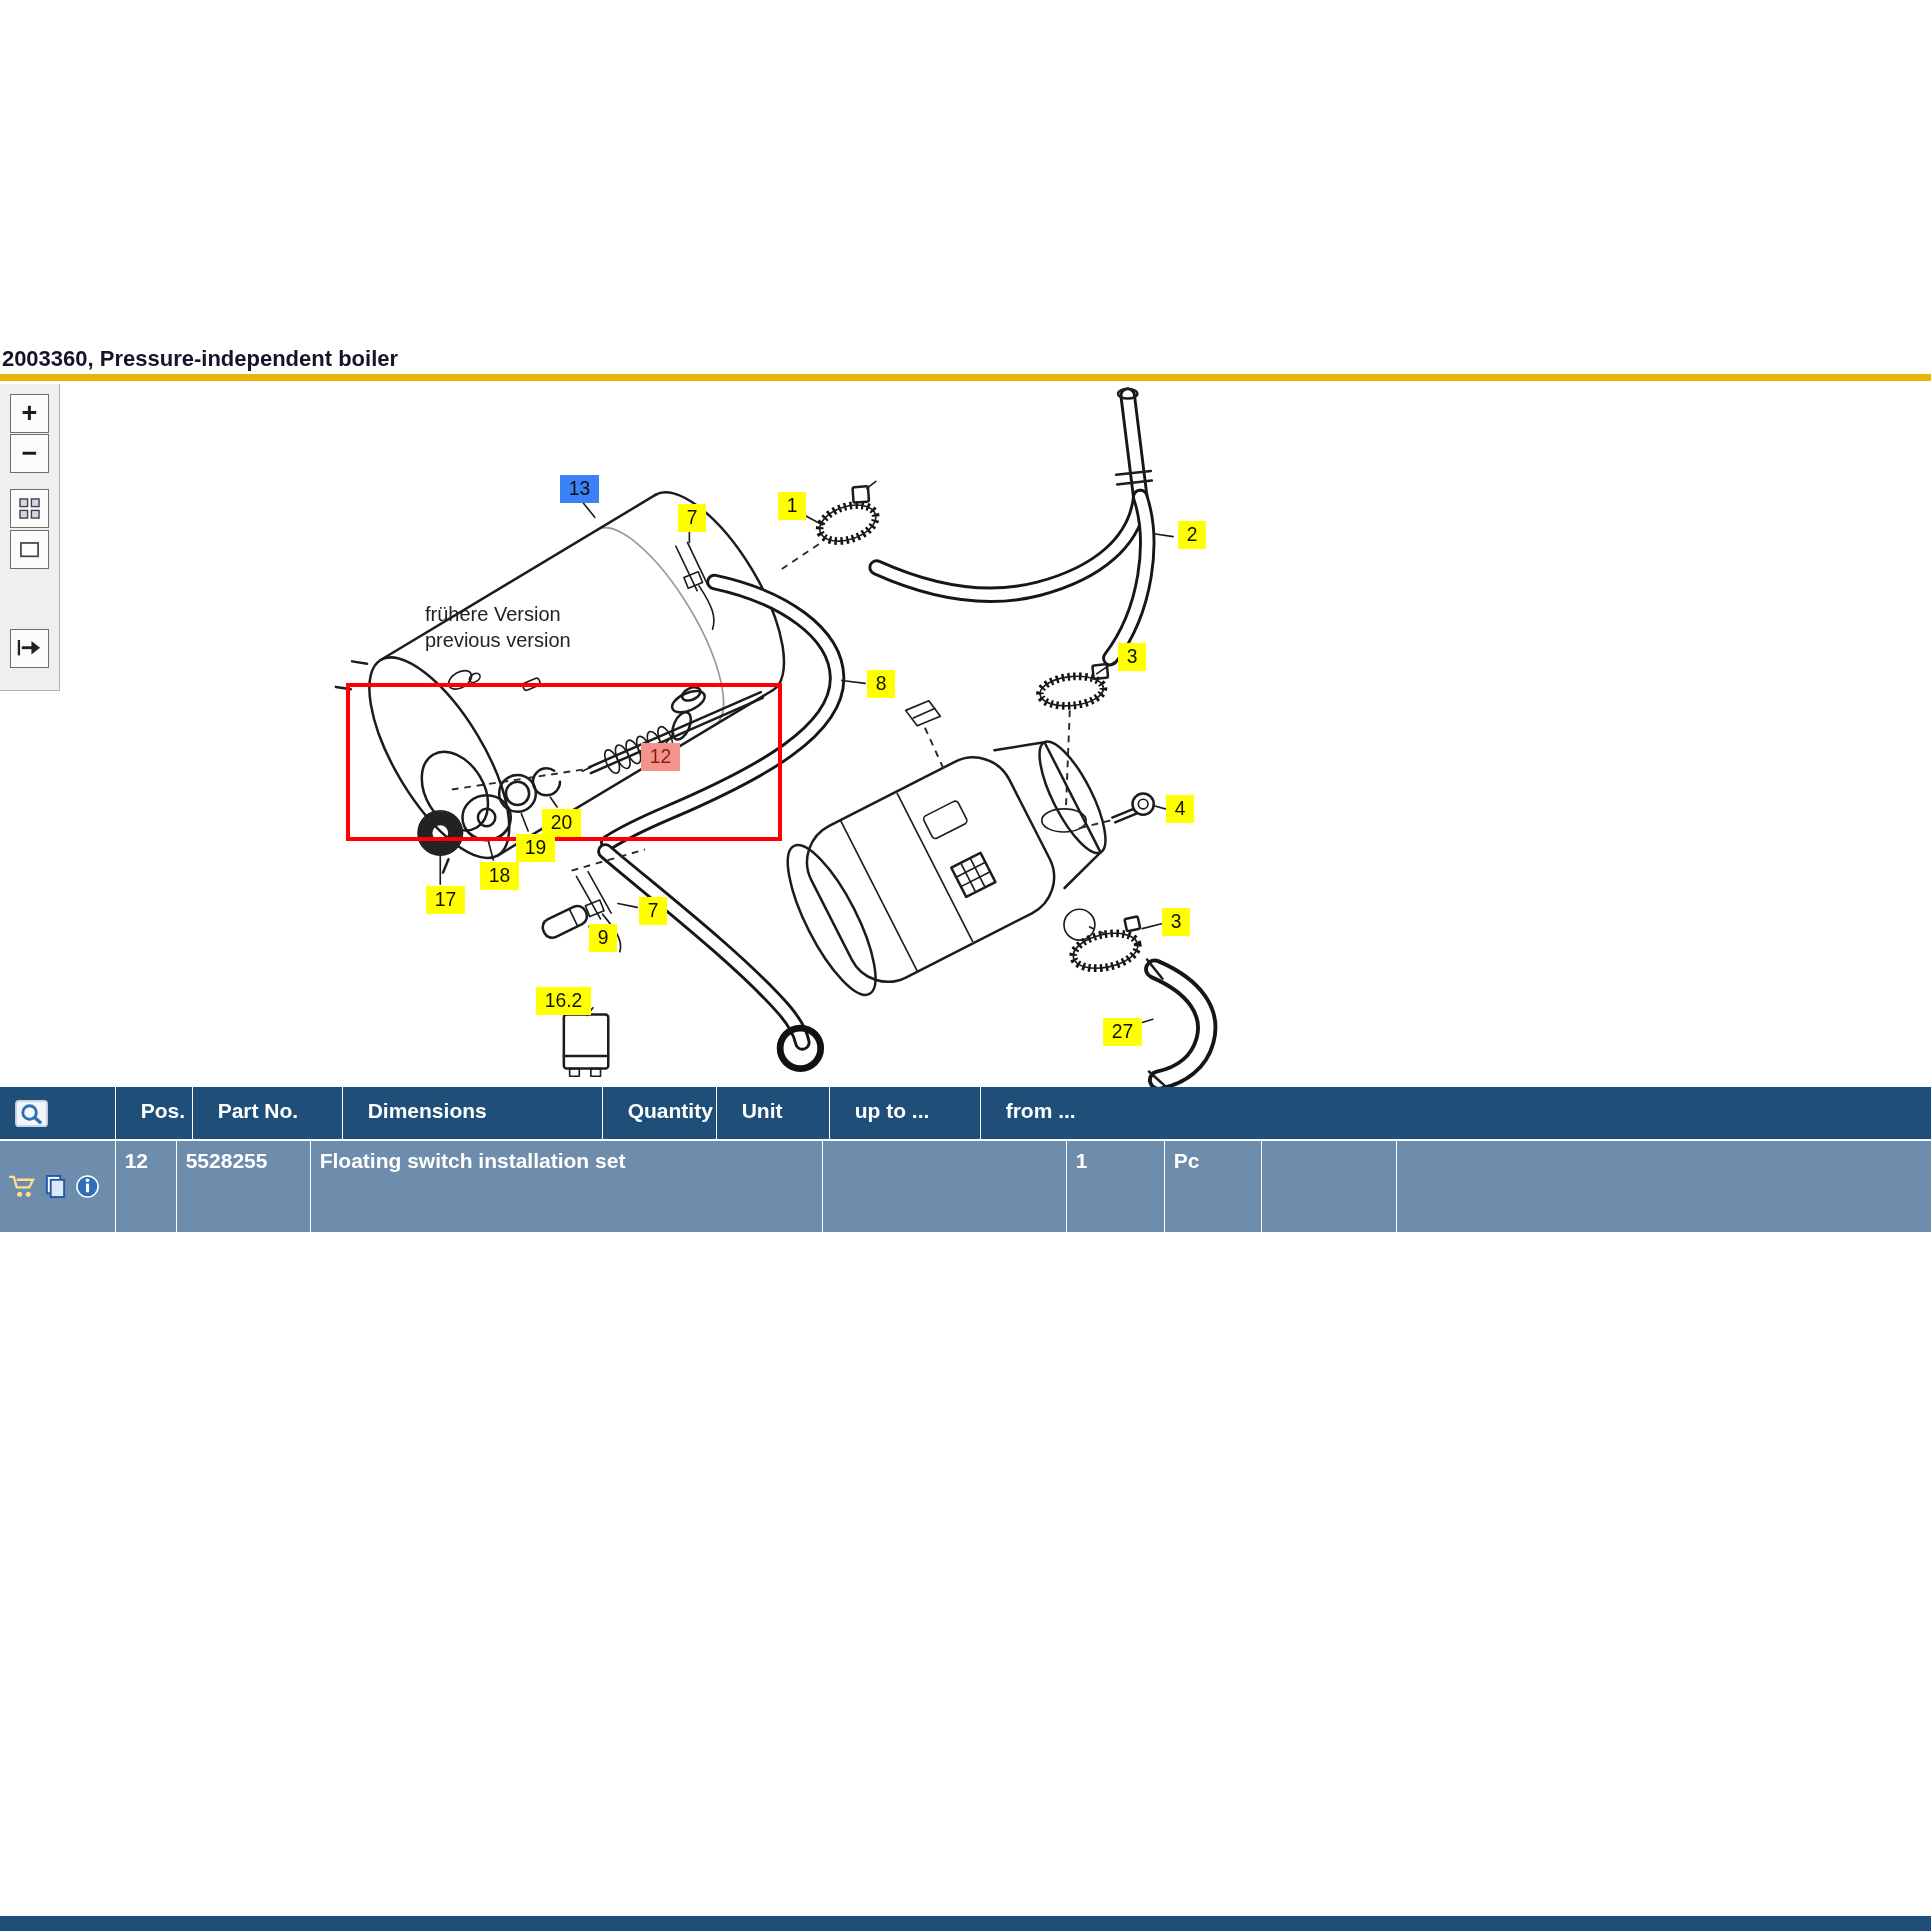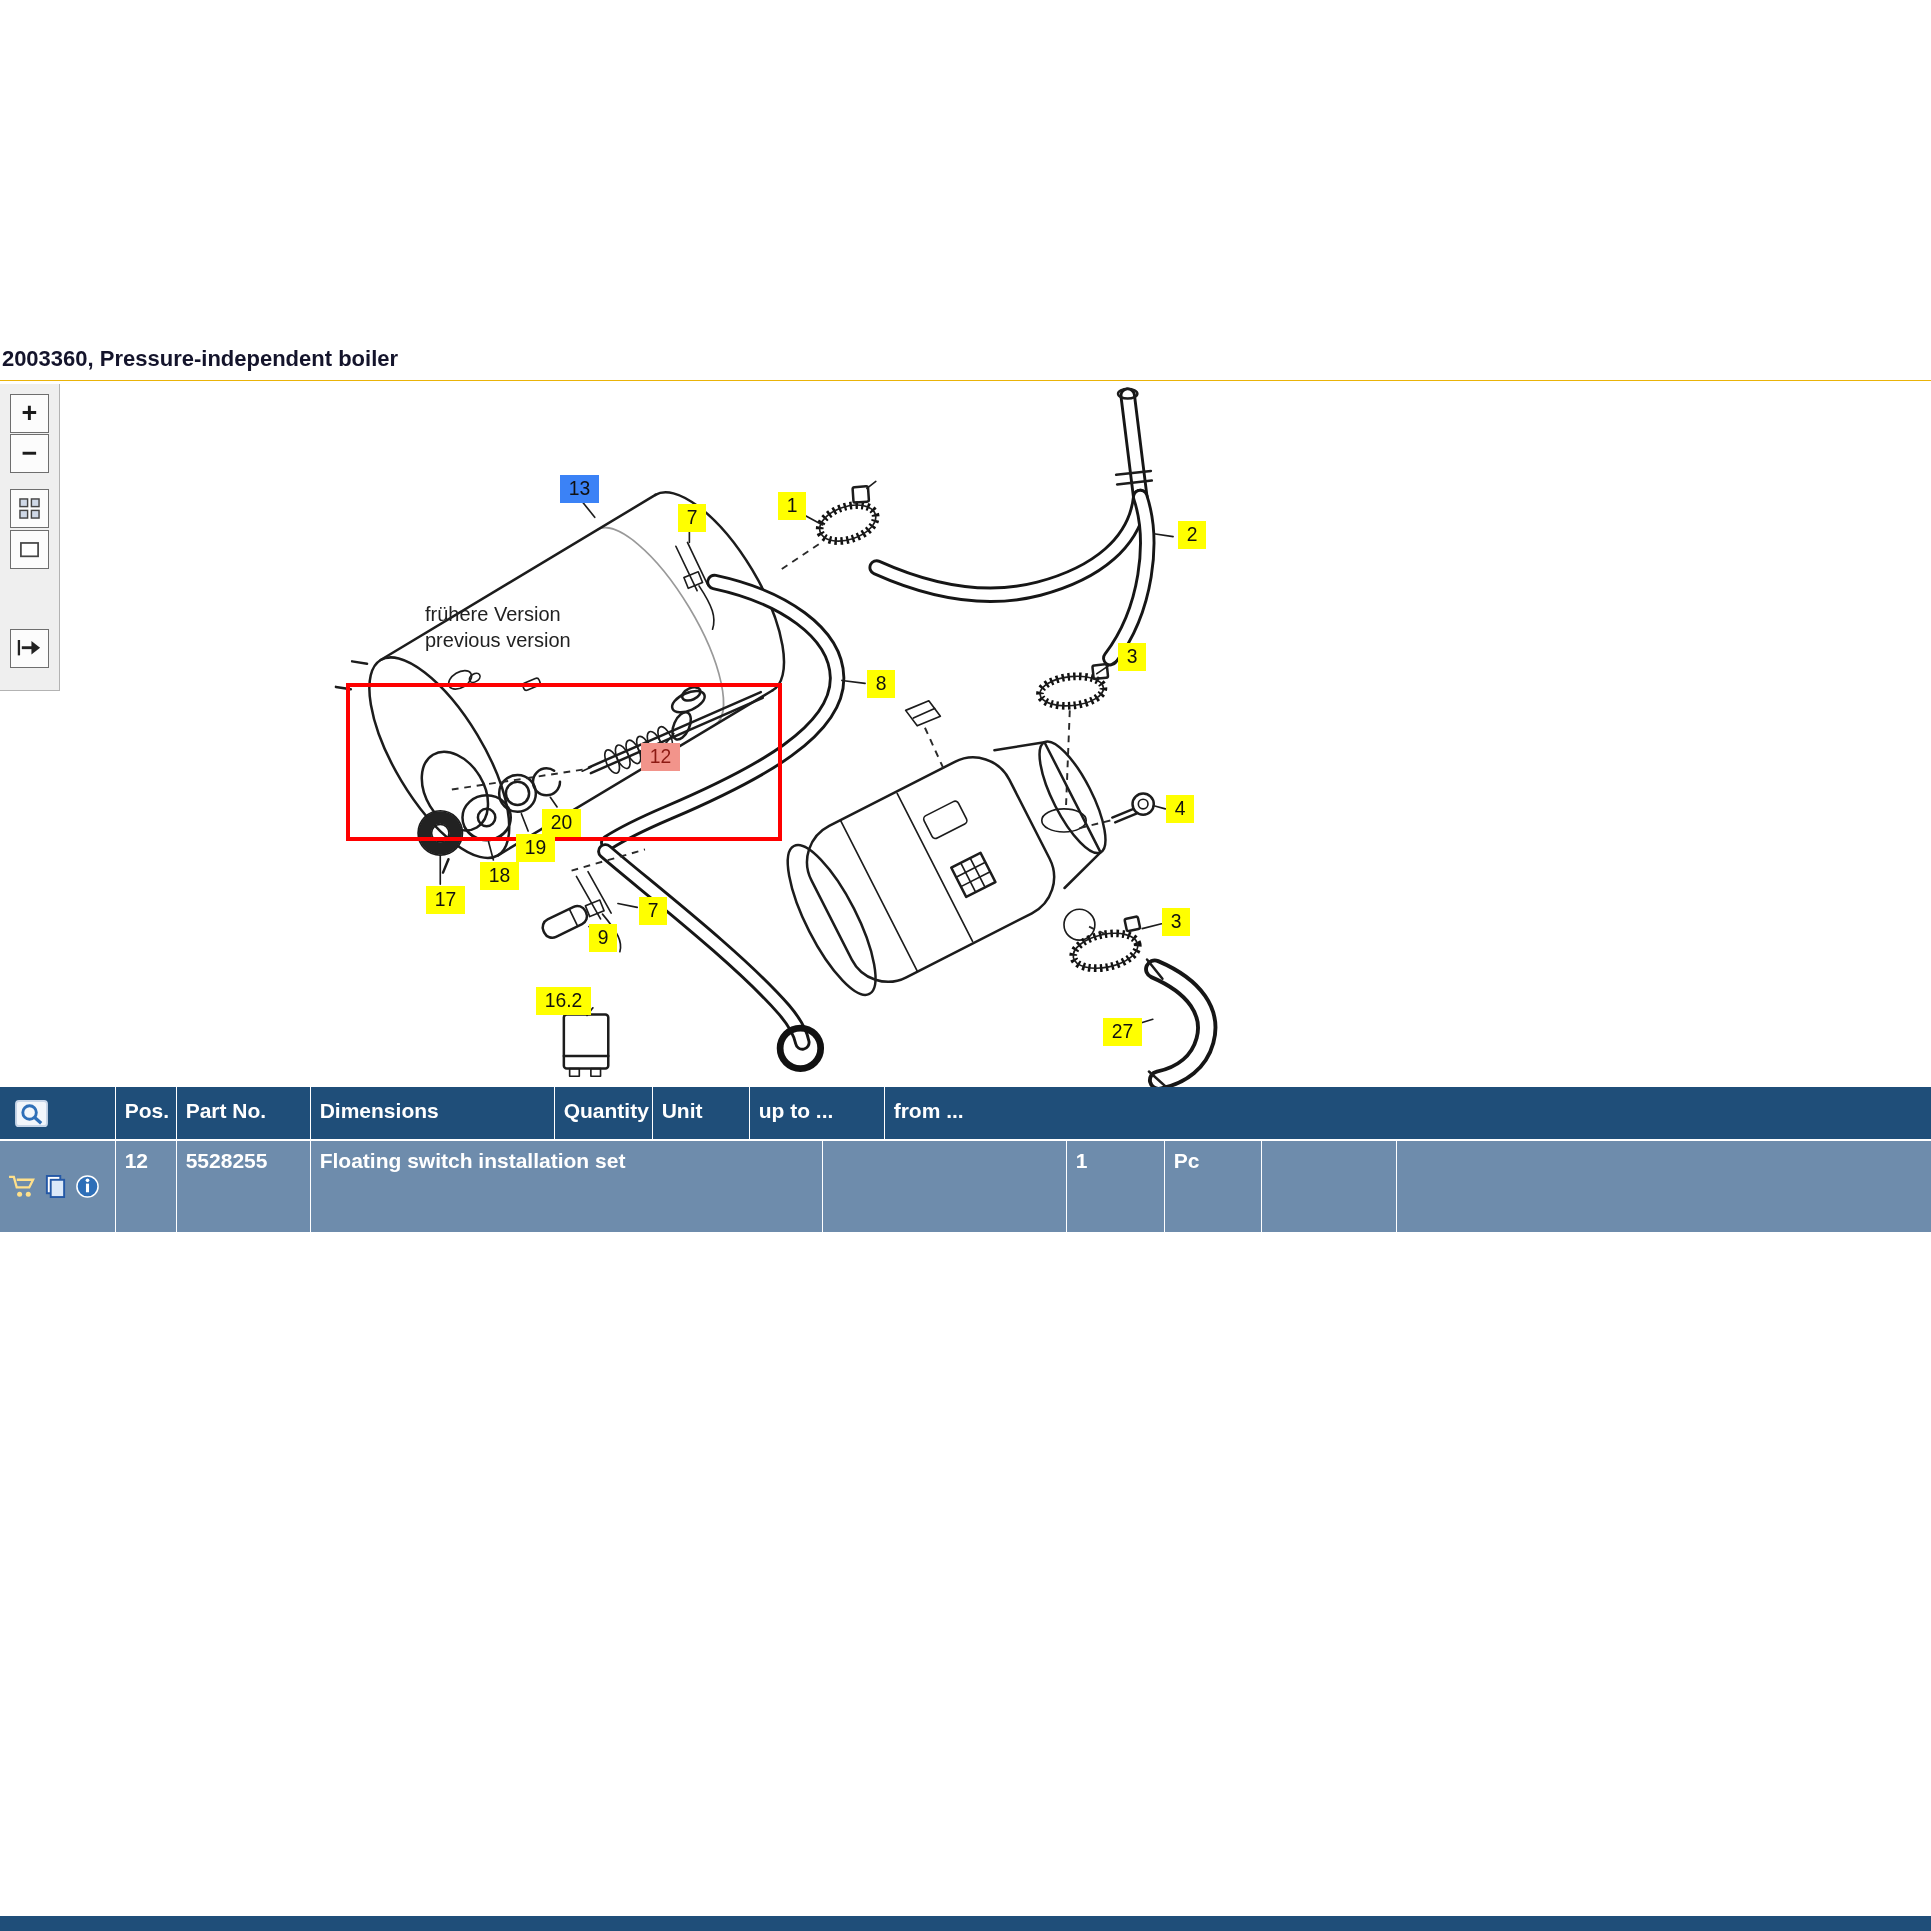"2003360, Pressure-independent boiler" .title-bar { border-bottom: 1px solid #eab308 -> 7px solid #eab308 }
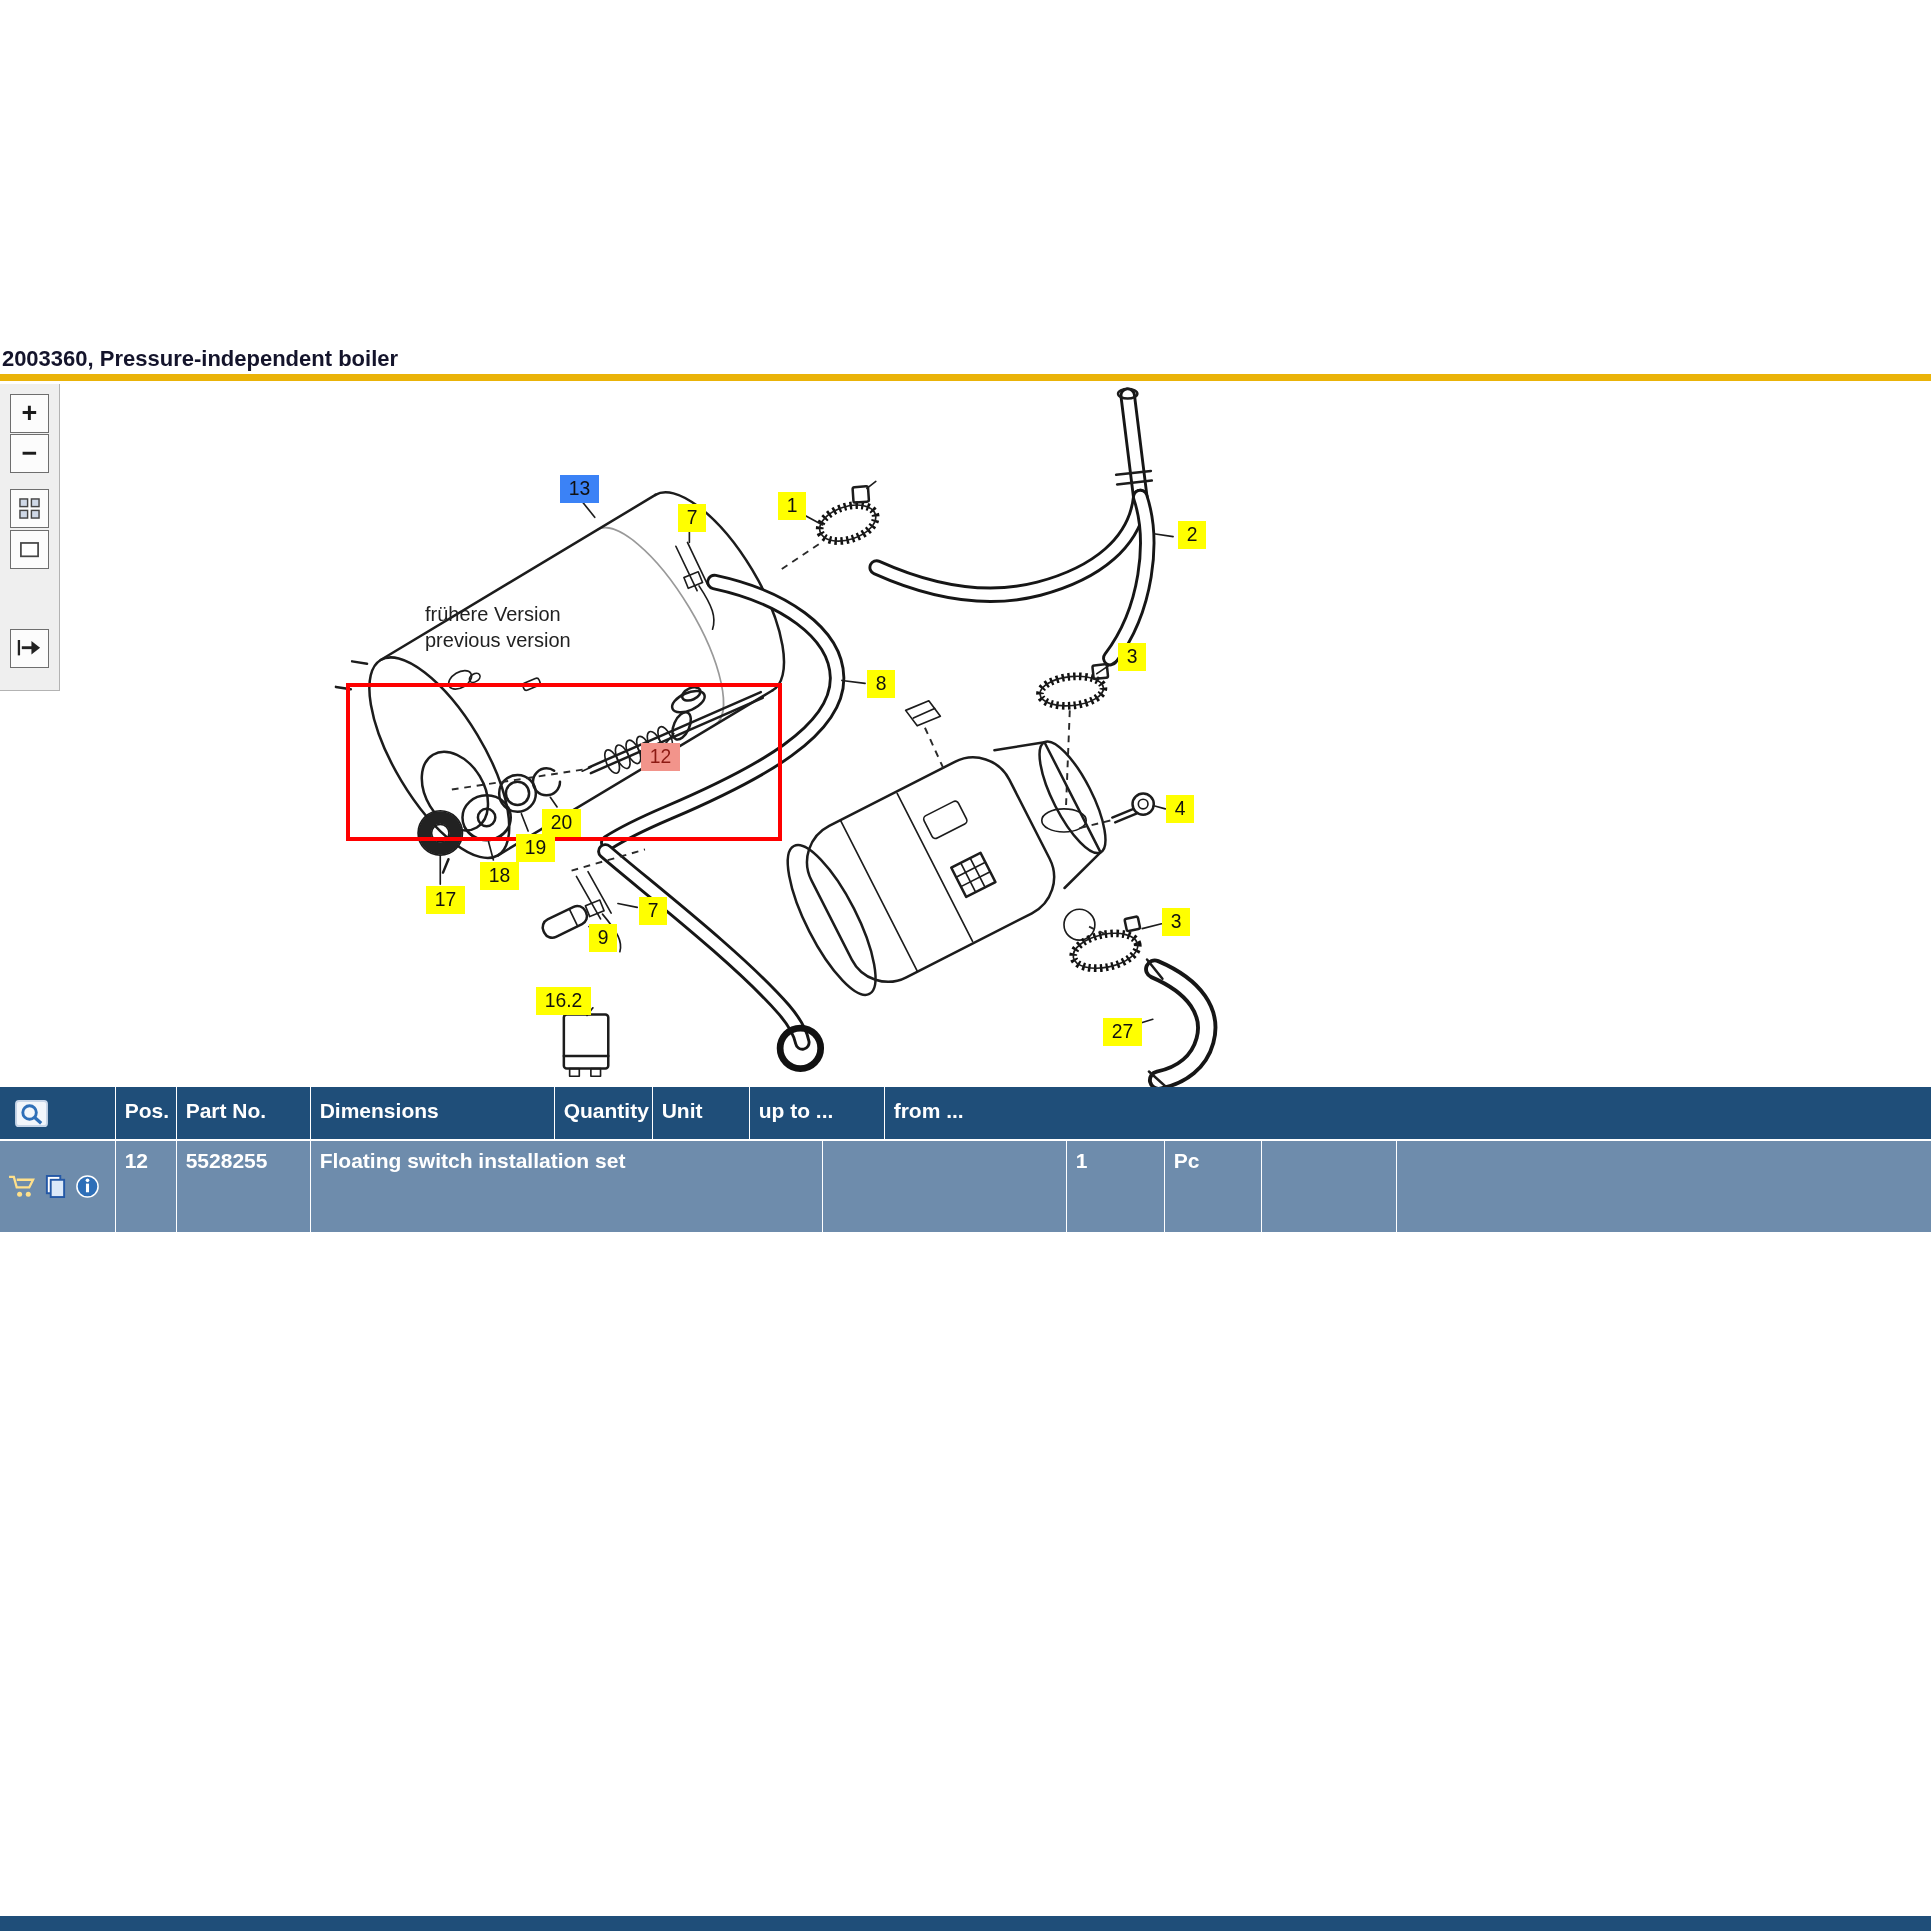"Pos." .t-header { gap: none -> 16px }
